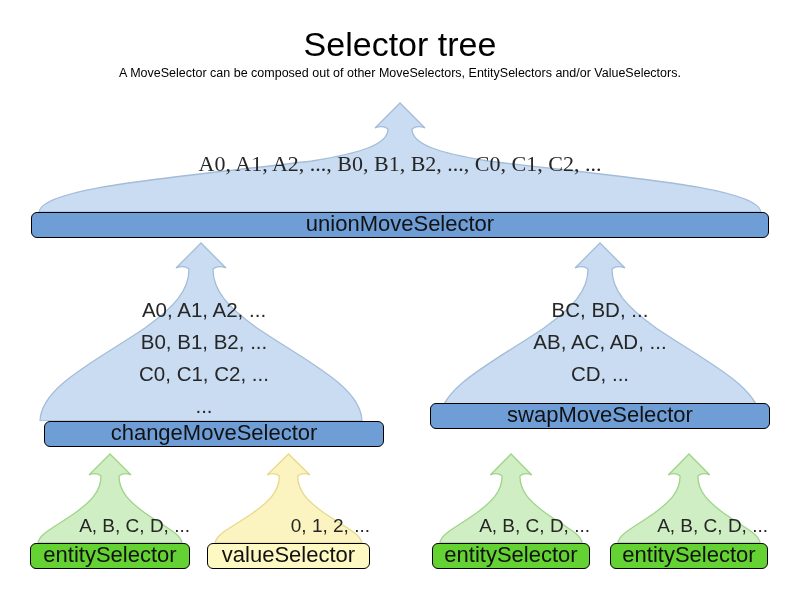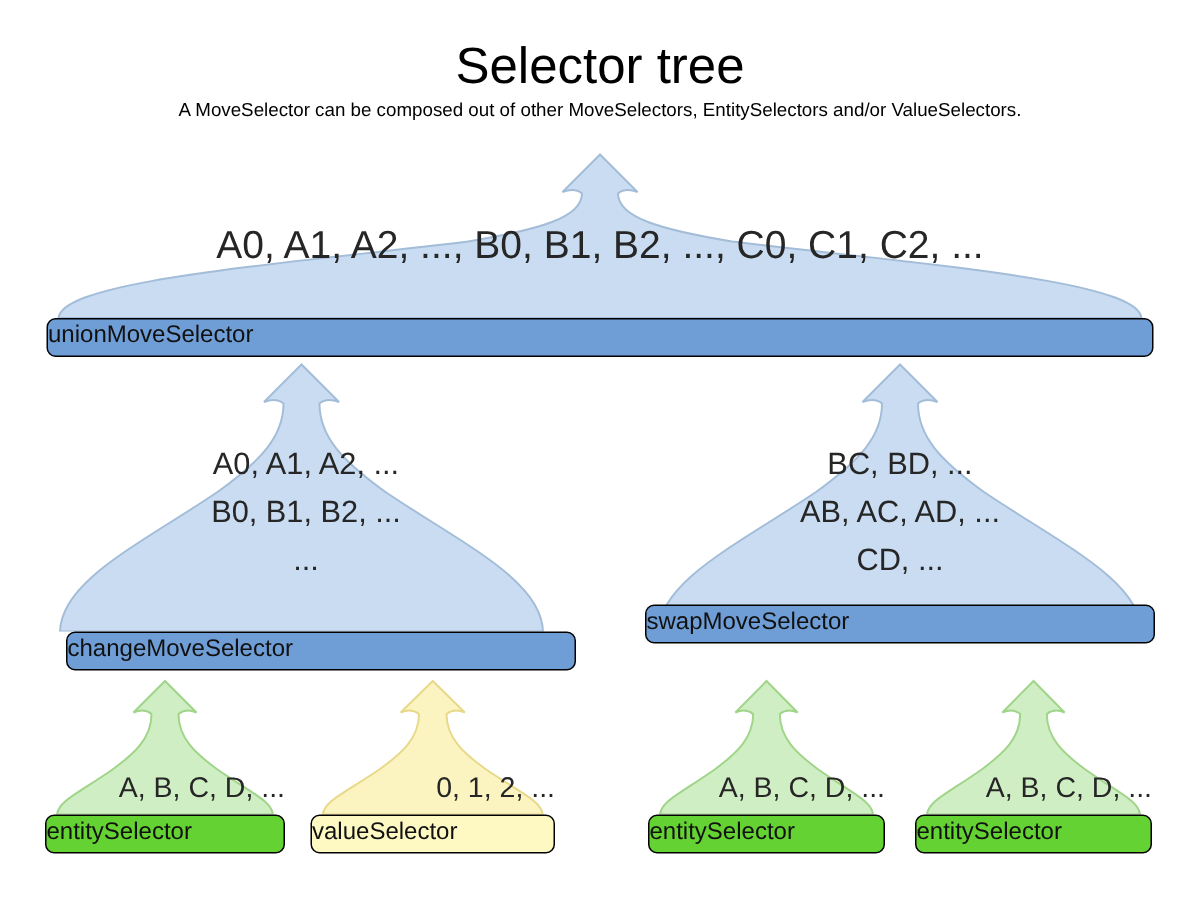"A0, A1, A2, ..., B0," .cloud-text.union { font-family: none -> Liberation Serif, serif; font-size: 26px -> 22px }
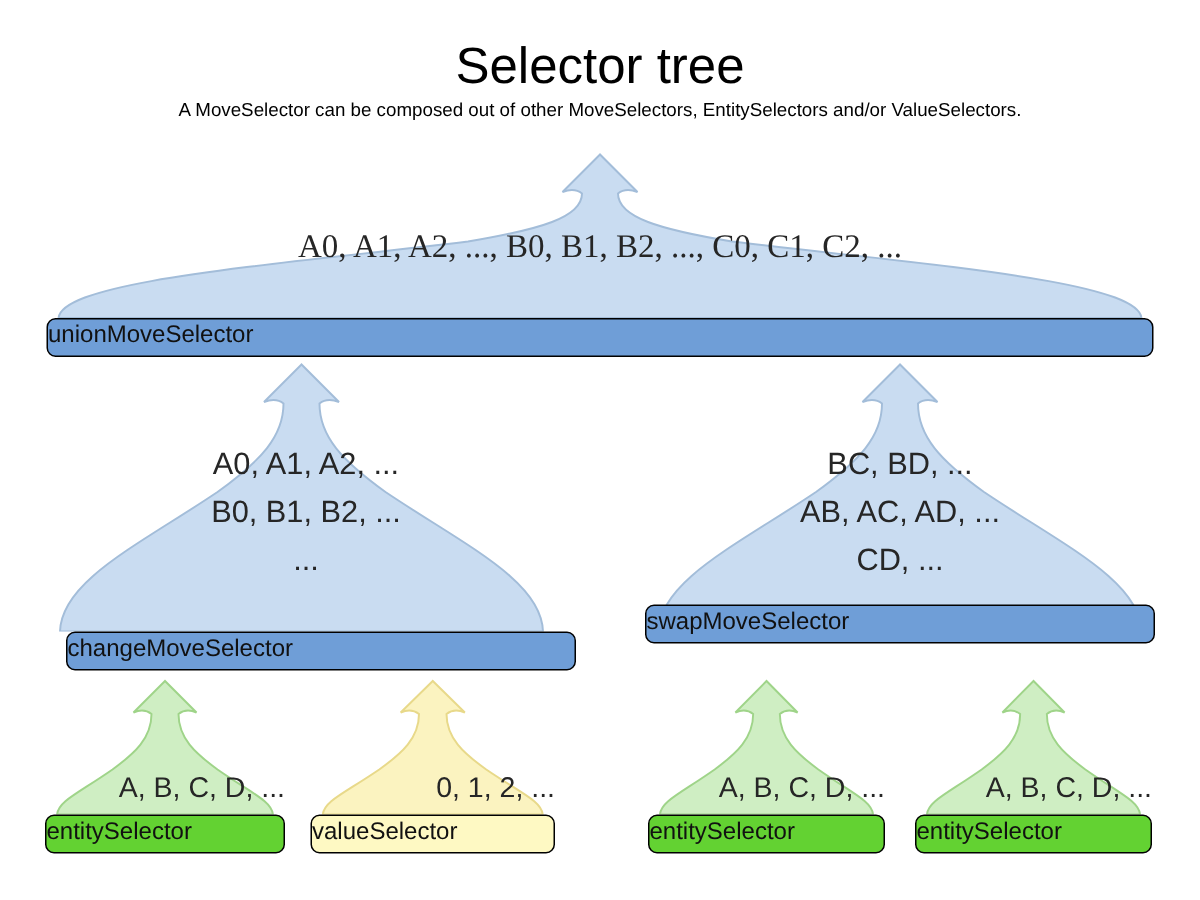"unionMoveSelector" .bar { font-size: 16px -> 22px; text-align: left -> center }
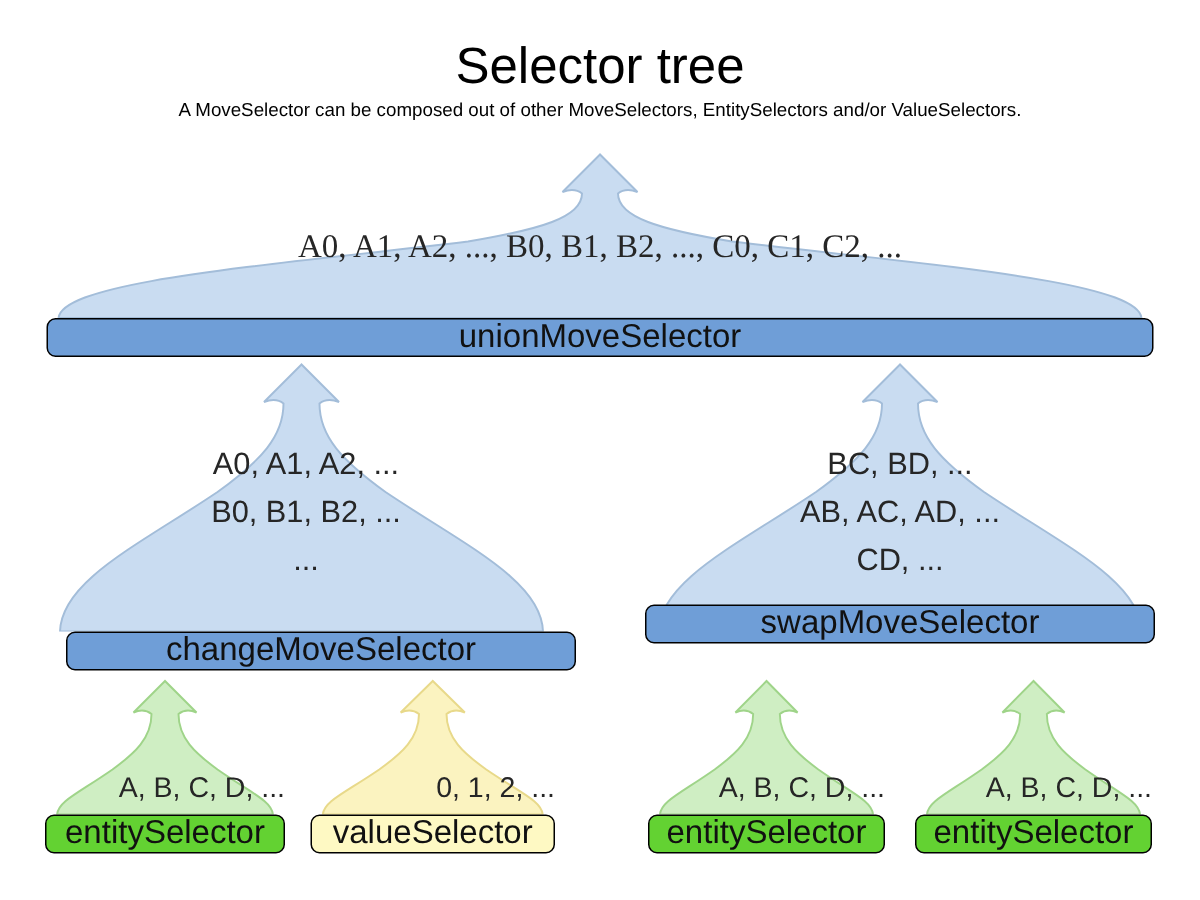"C0, C1, C2, ..." div { html: none -> <div>C0, C1, C2, ...</div> }
